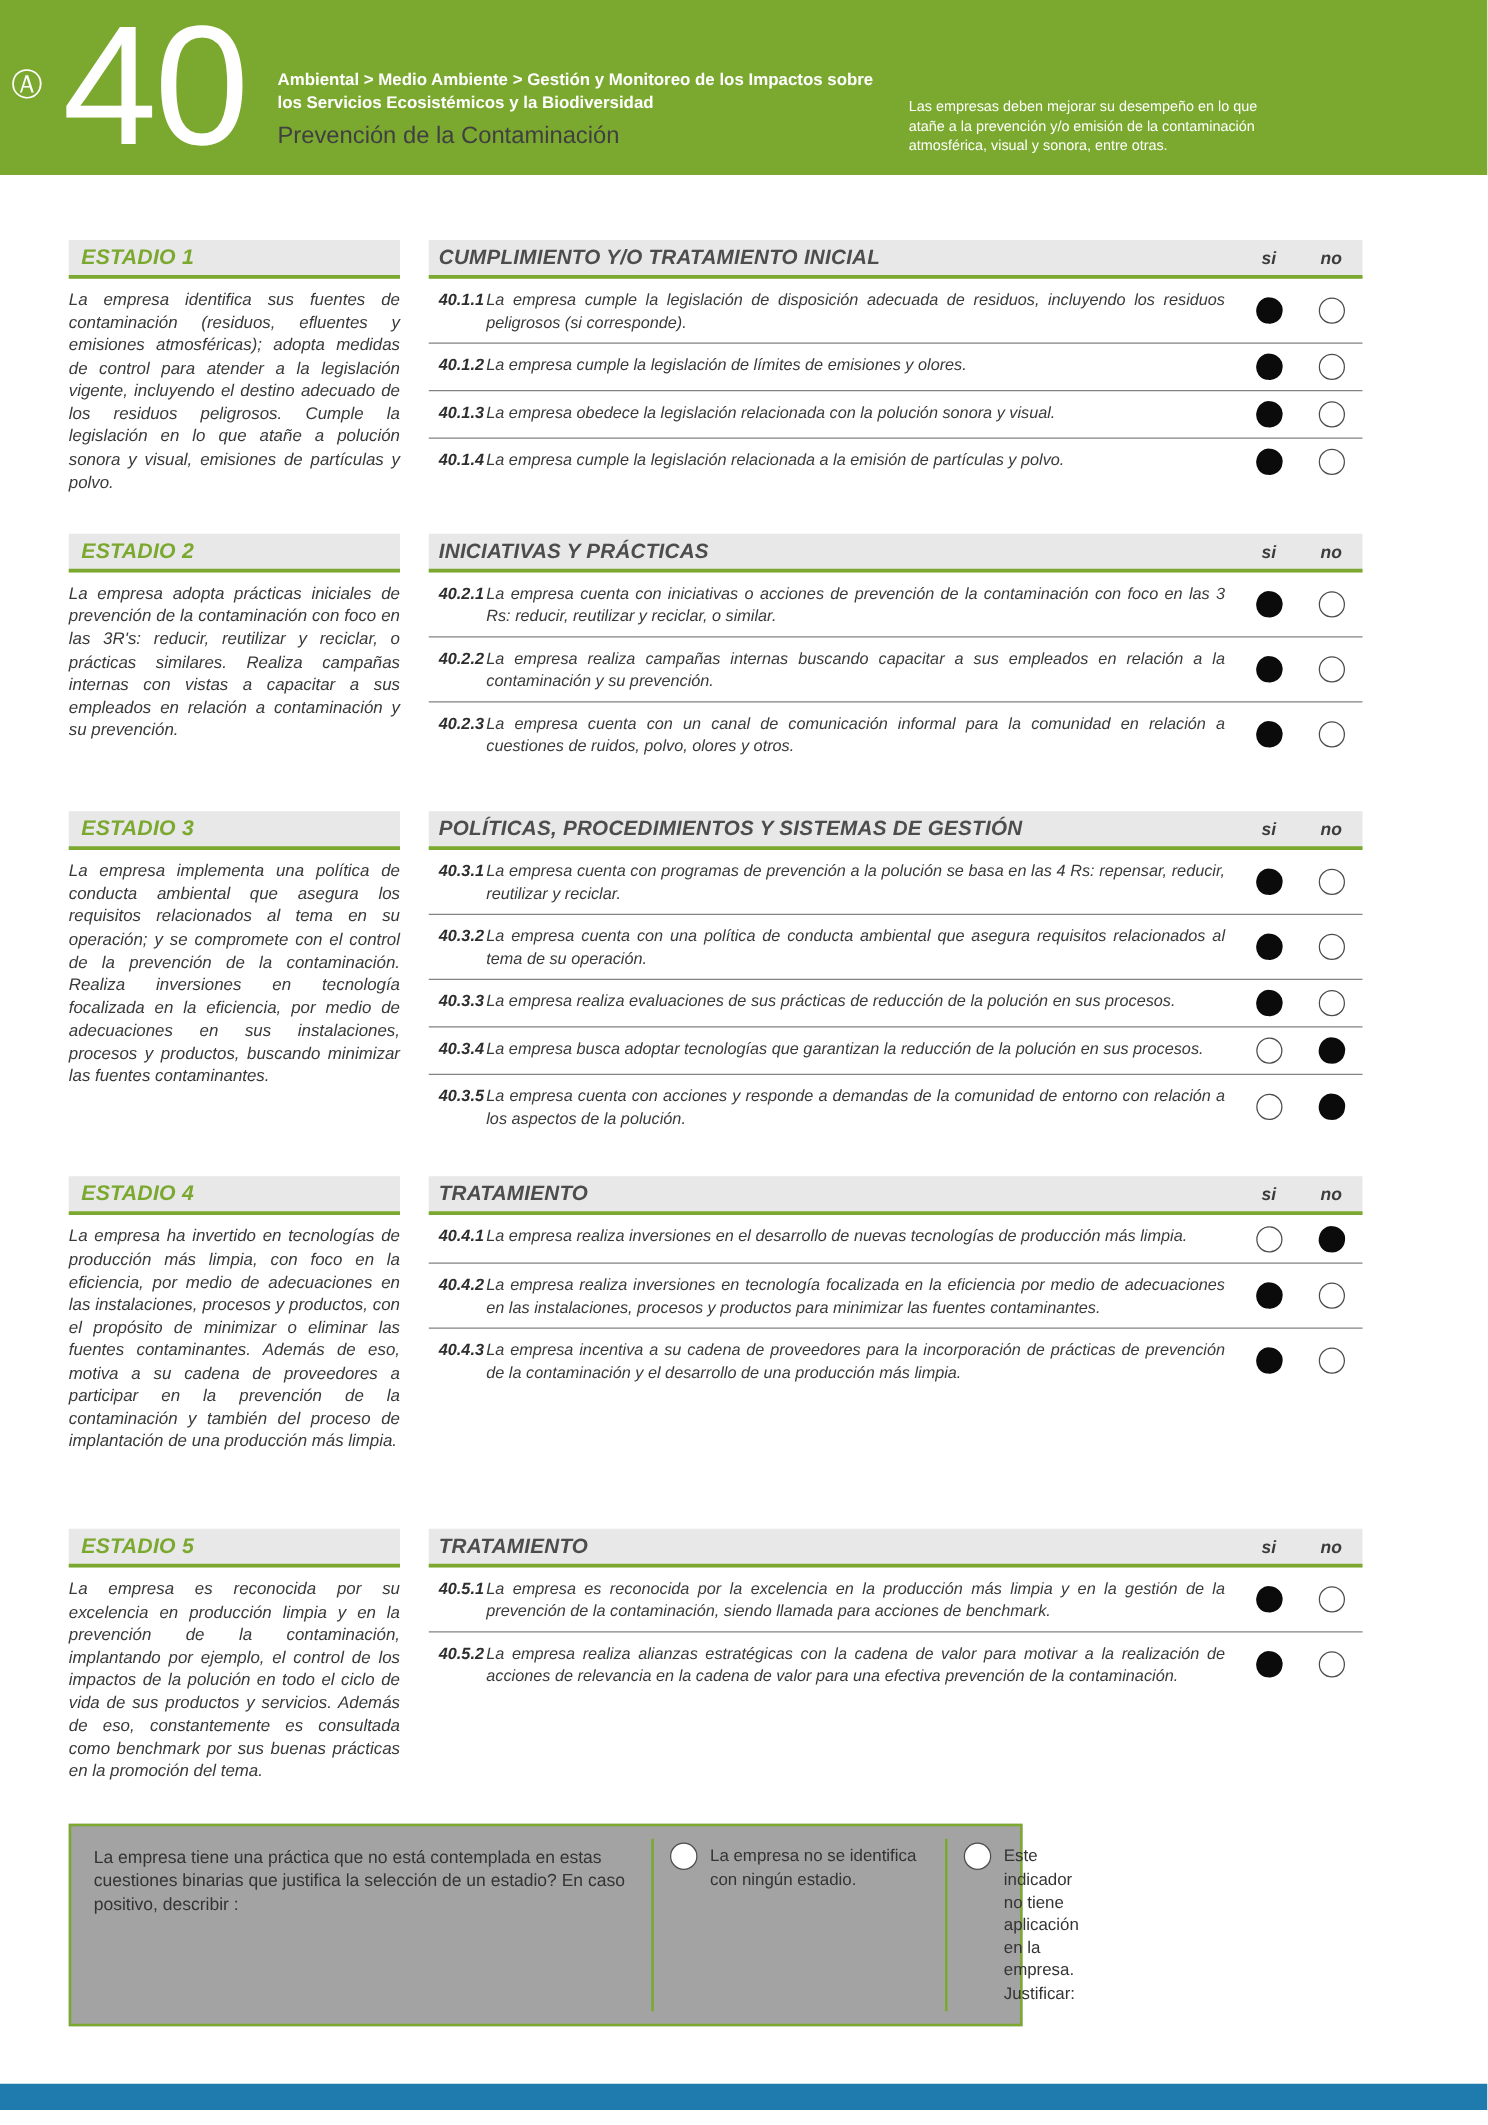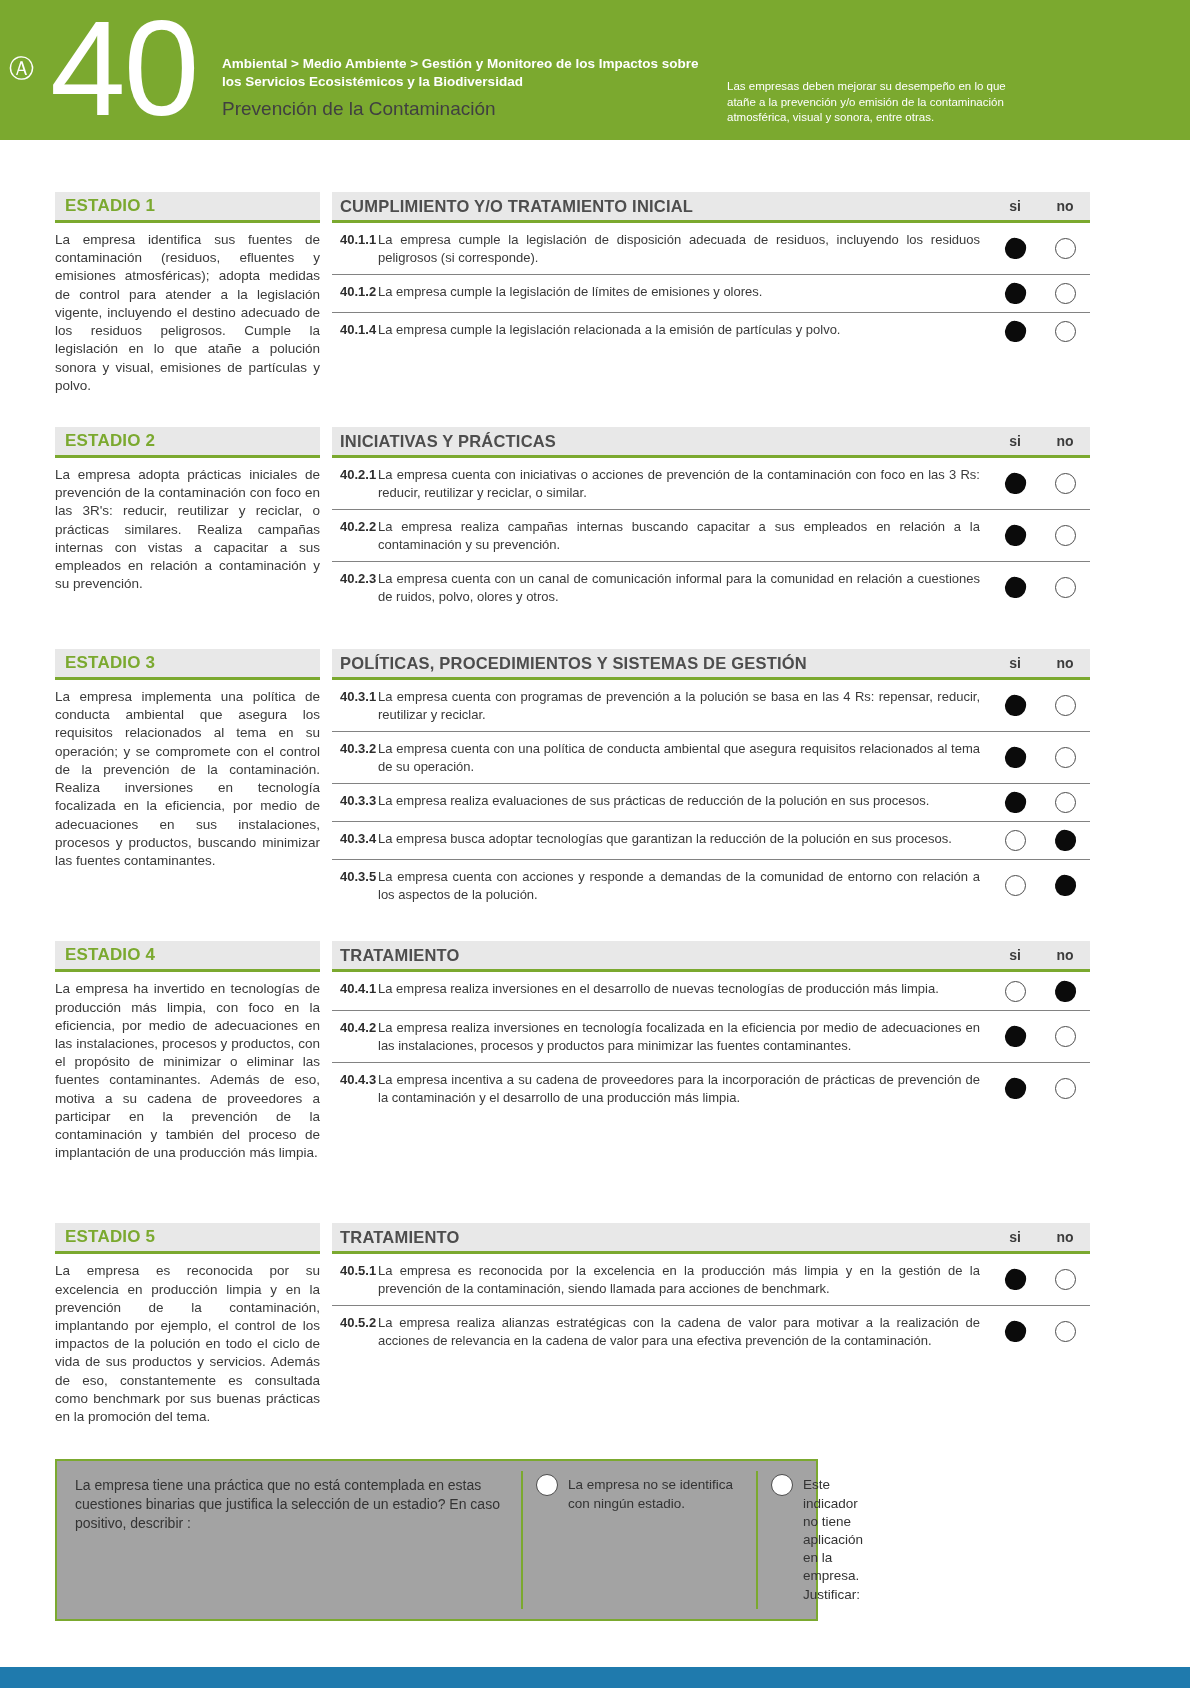"ESTADIO 1" .section { font-style: none -> italic; gap: 12px -> 23px }
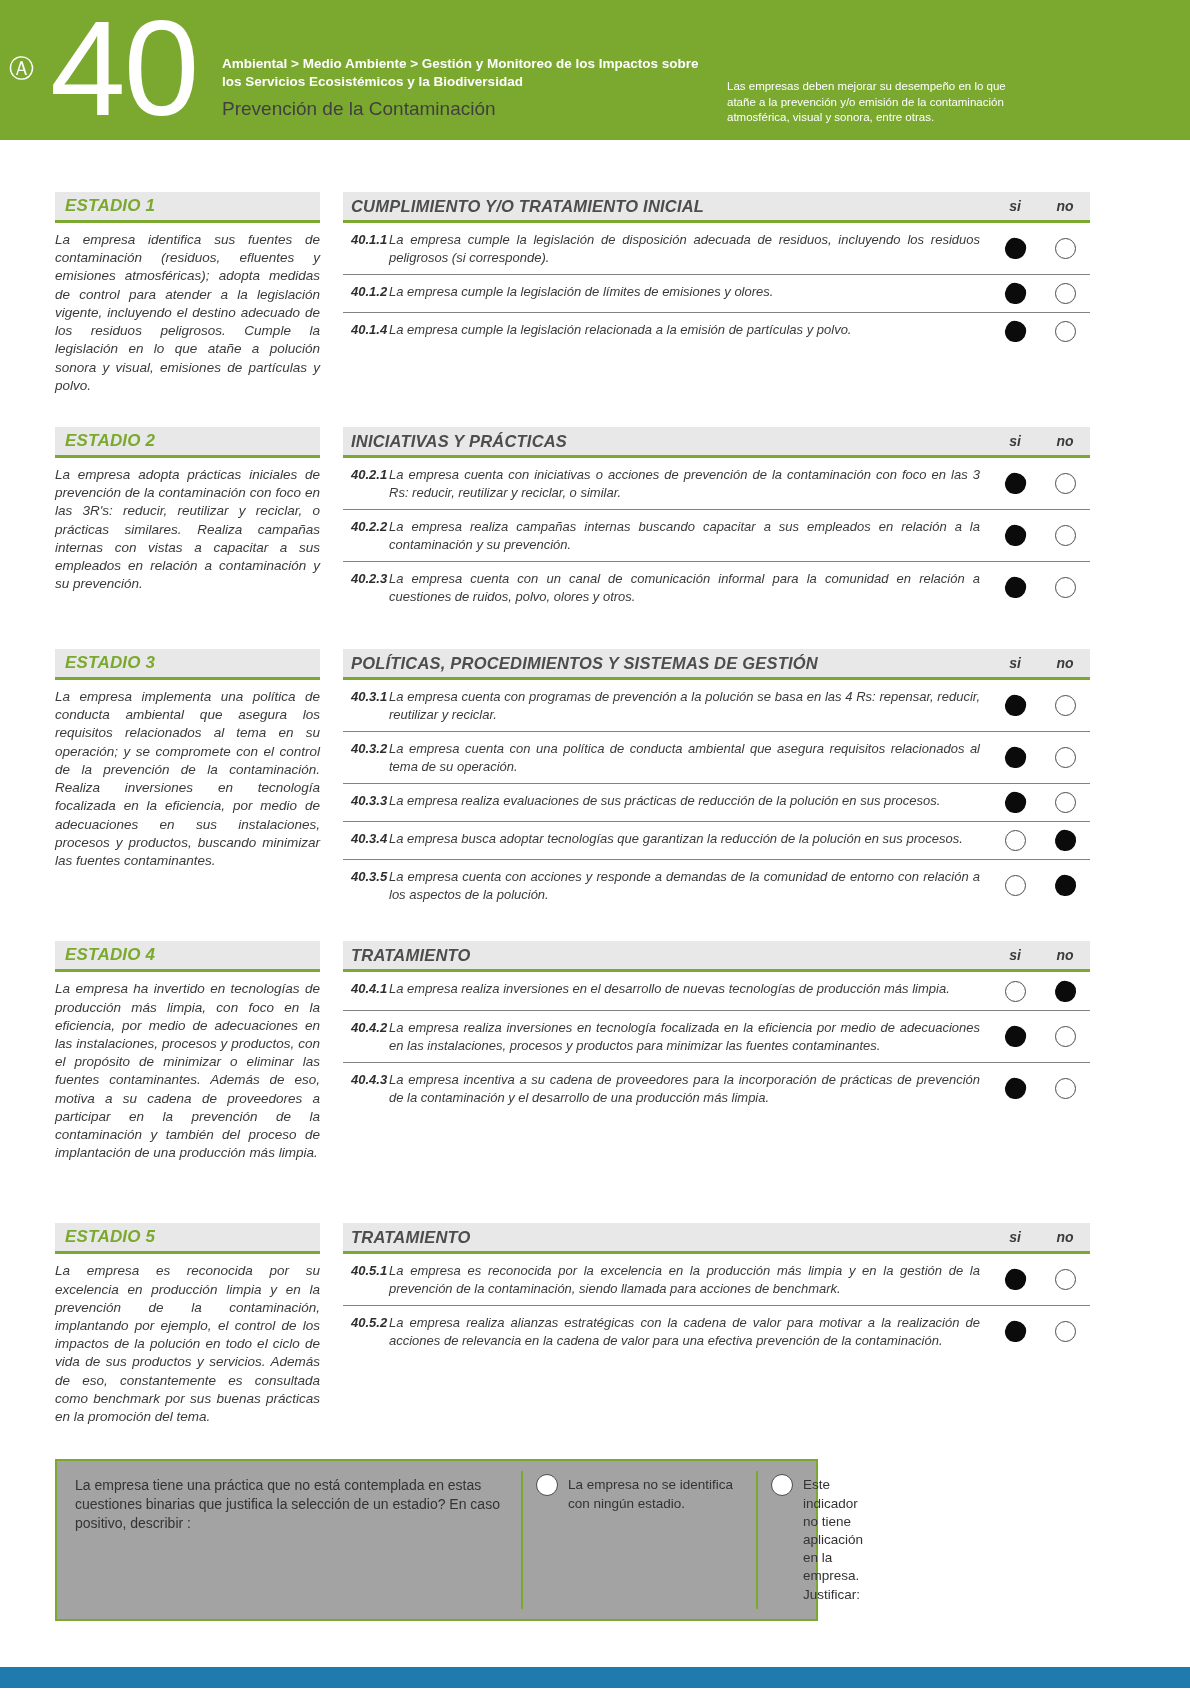"40.1.3" div.q-row { html: none -> <div> <span>40.1.3</span> <span>La empresa obedece la legislación relacionada con la polución sonora y visual.</span> <span> <span></span> </span> <span> <span></span> </span> </div> }
